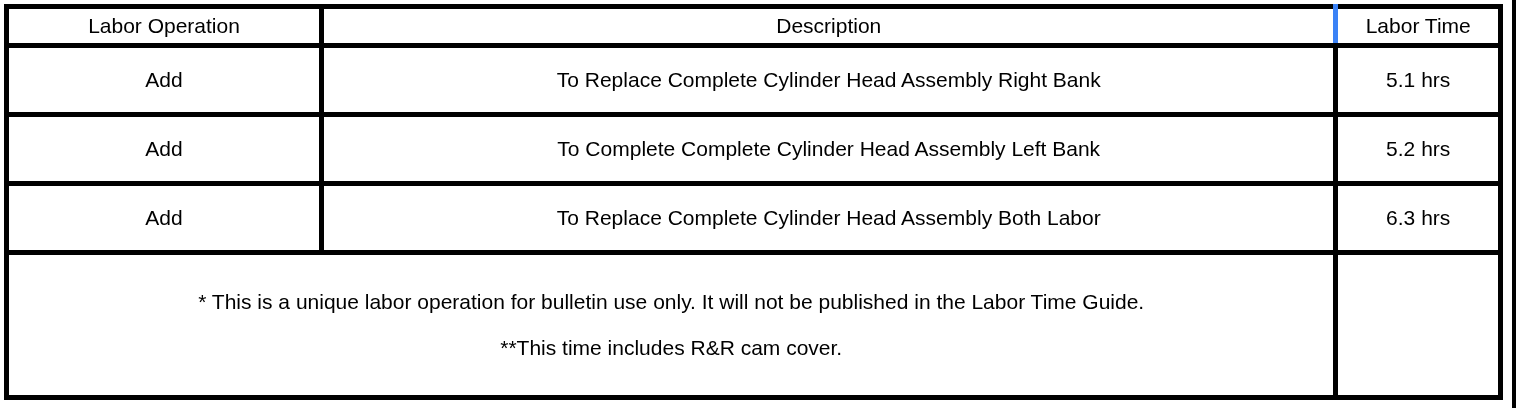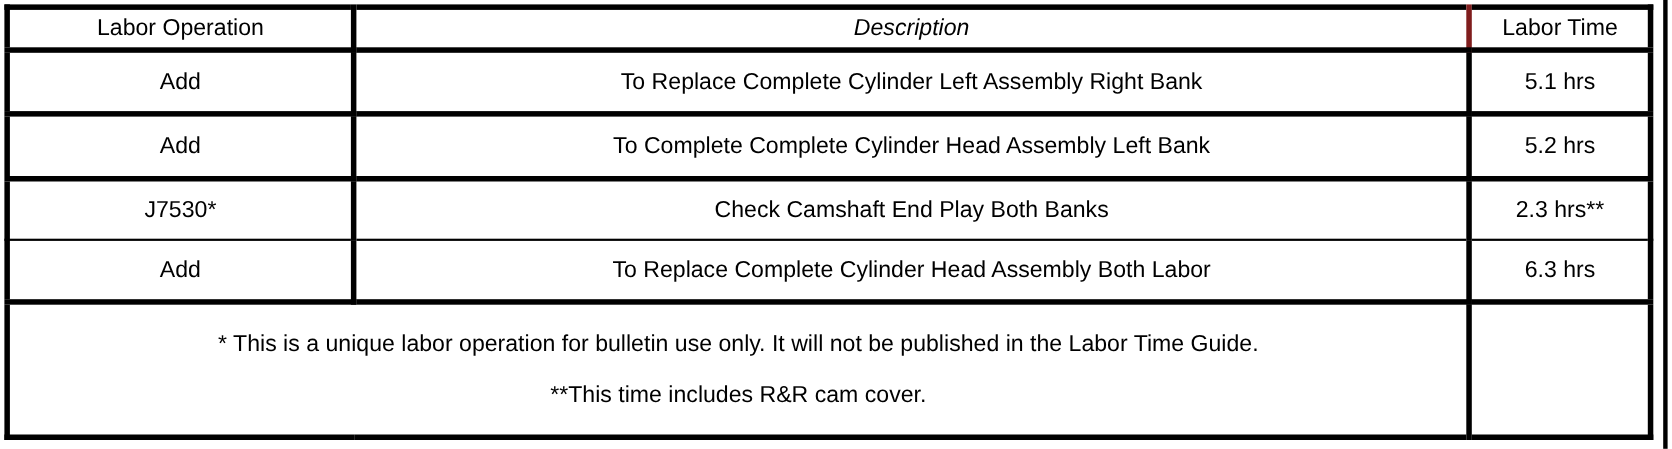"Description" tr.header-row th.col-desc { border-right: 5px solid #7f1d1d -> 5px solid #3b82f6; font-style: italic -> none }
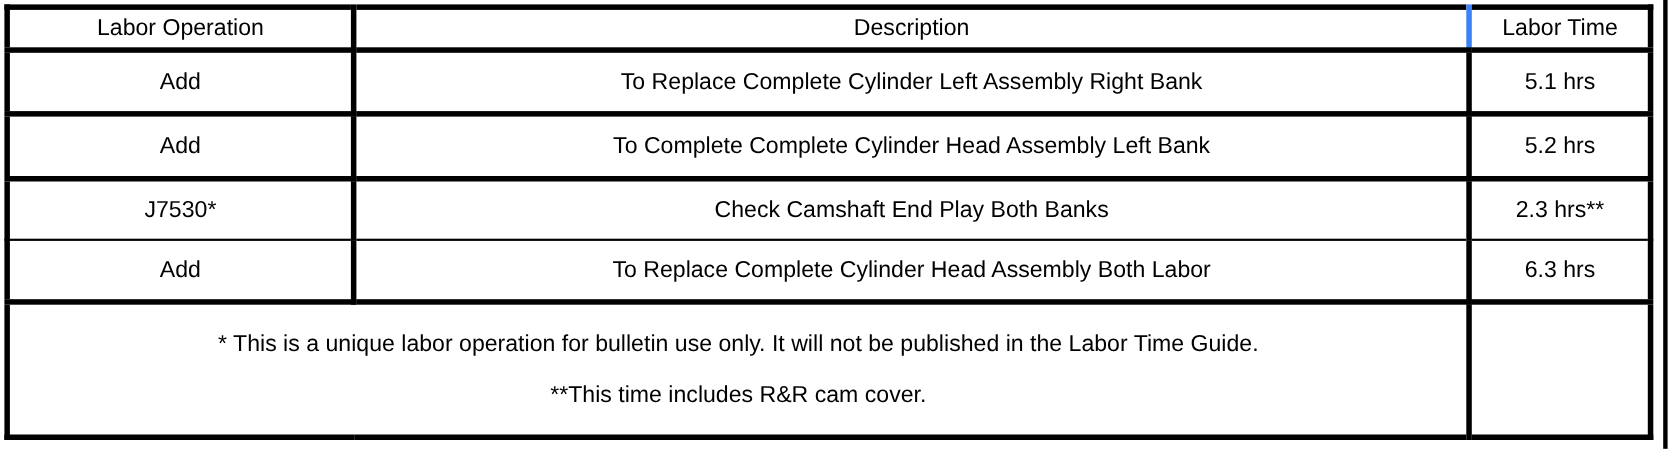"To Replace Complete Cylinder Left" td.col-desc { text: Left -> Head }
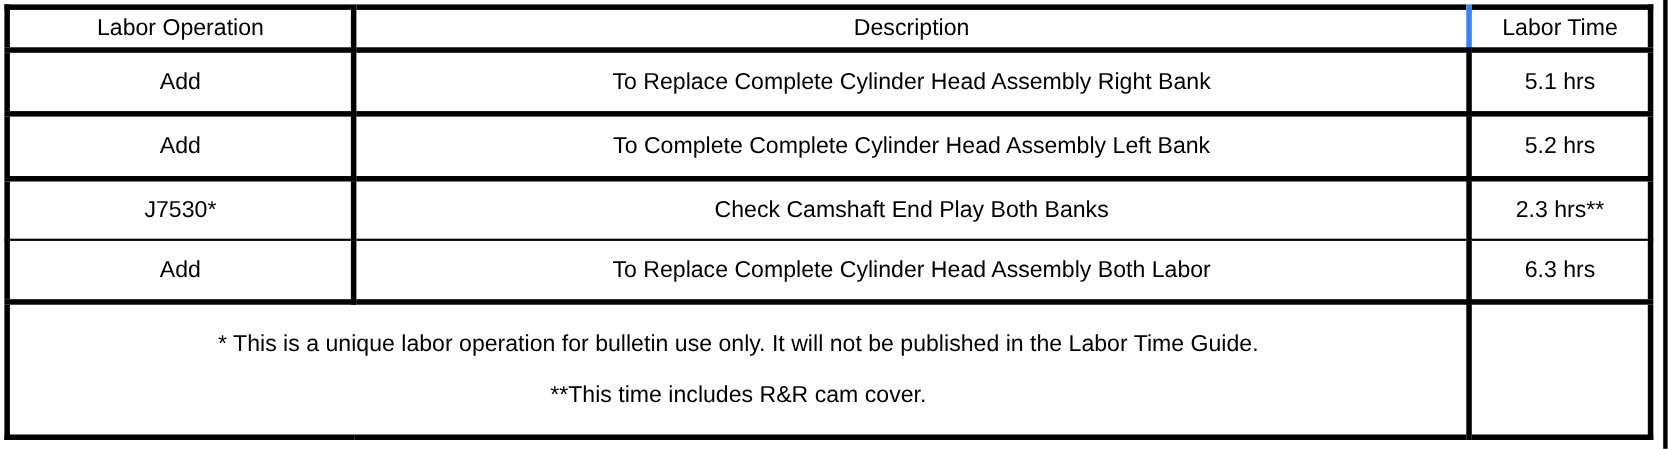"J7530*" tr.data-row { html: <tr> <td>J7530*</td> <td>Check Camshaft End Play Both Banks</td> <td>2.3 hrs**</td> </tr> -> none }
